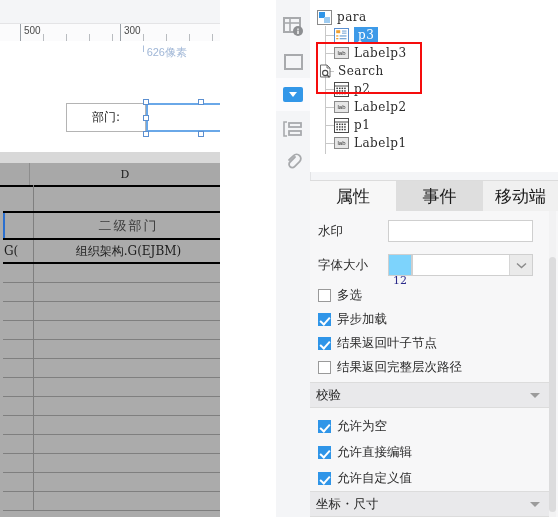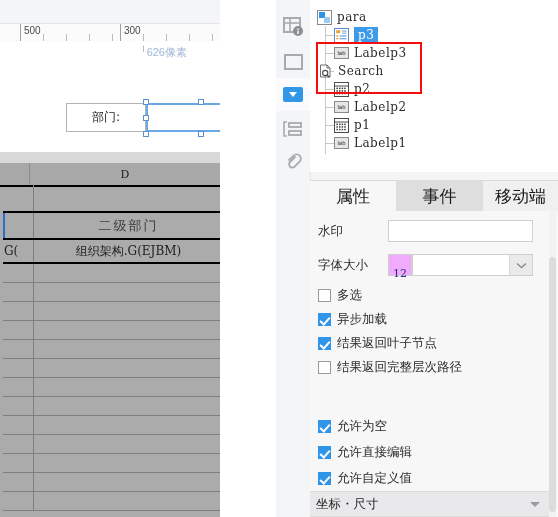"12" .pnum { background: #f0abfc -> #7dd3fc; padding: 12px 0 0 4px -> 19px 0 0 4px }
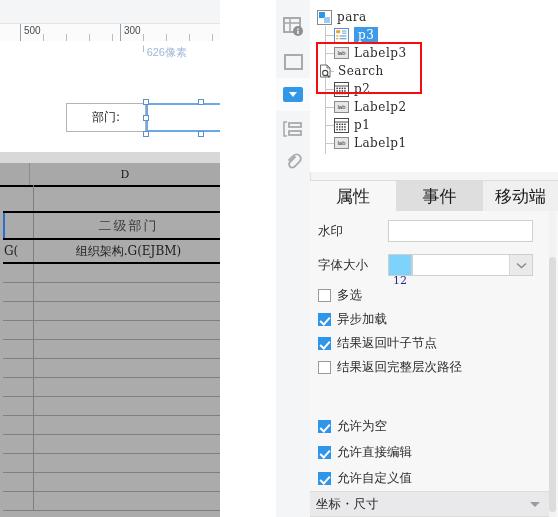"校验" div.sect { html: none -> <div> <span>校验</span> <span></span> </div> }
